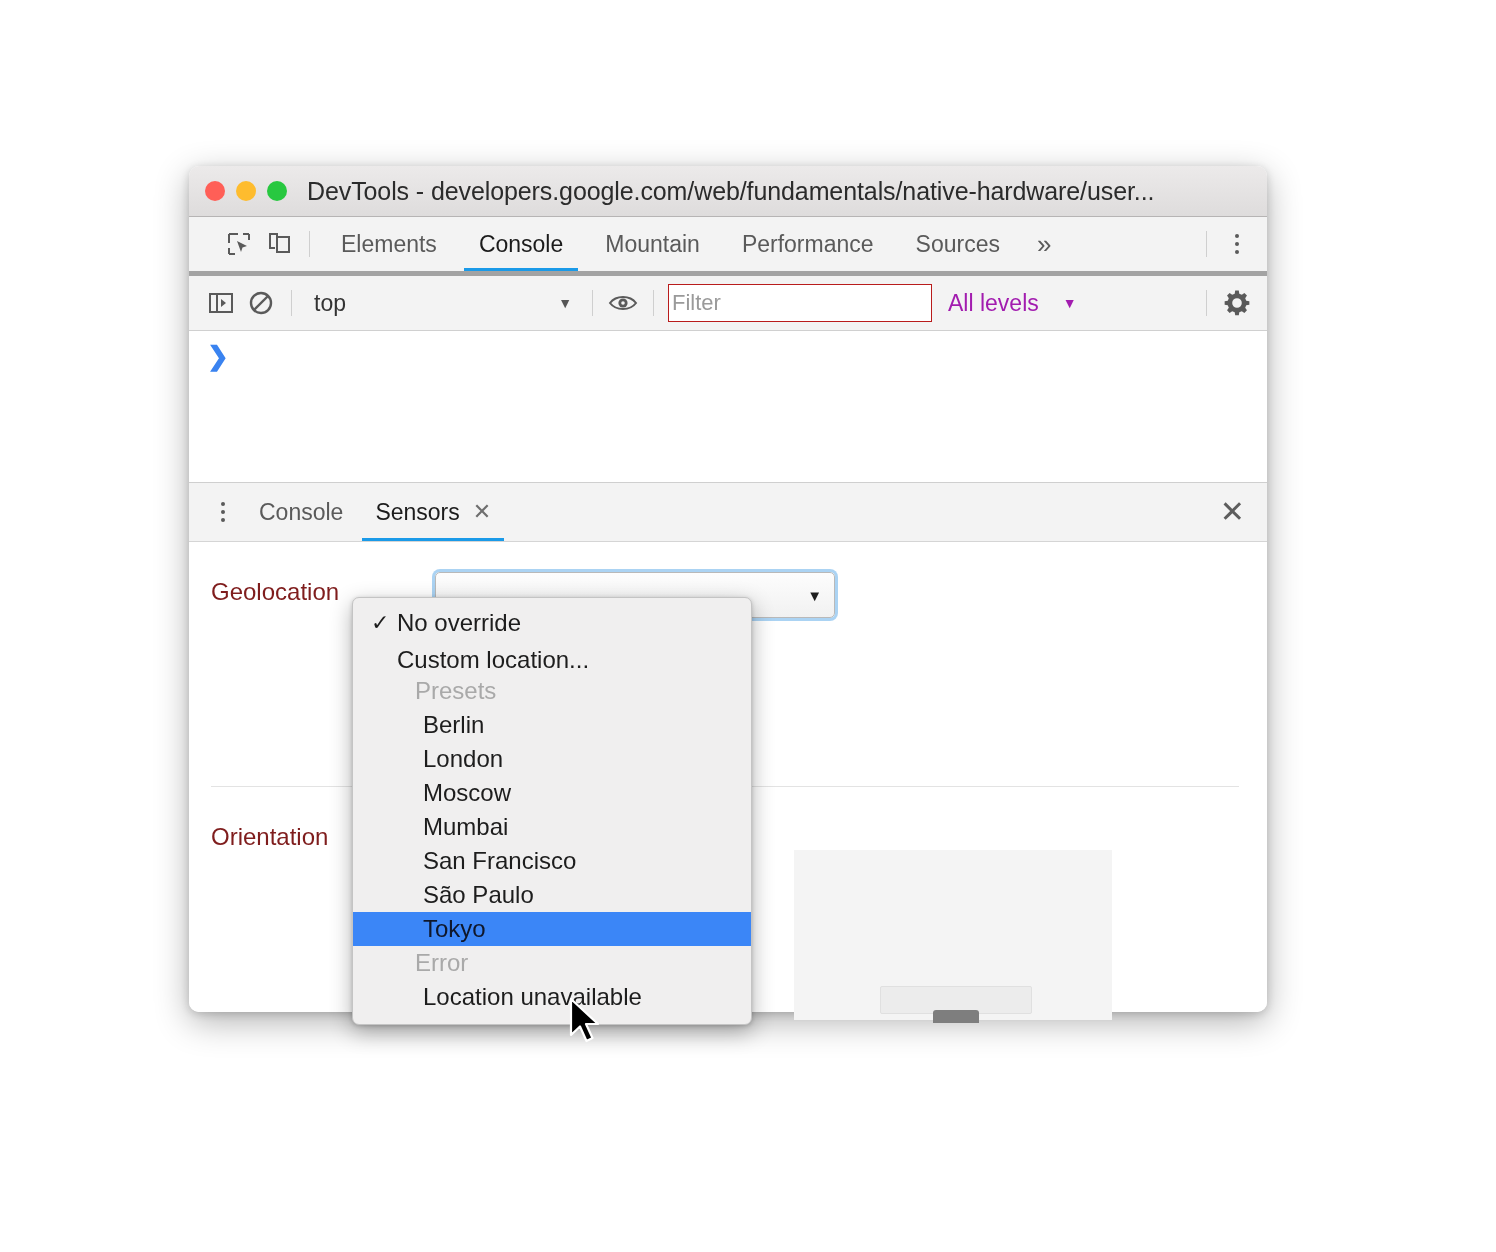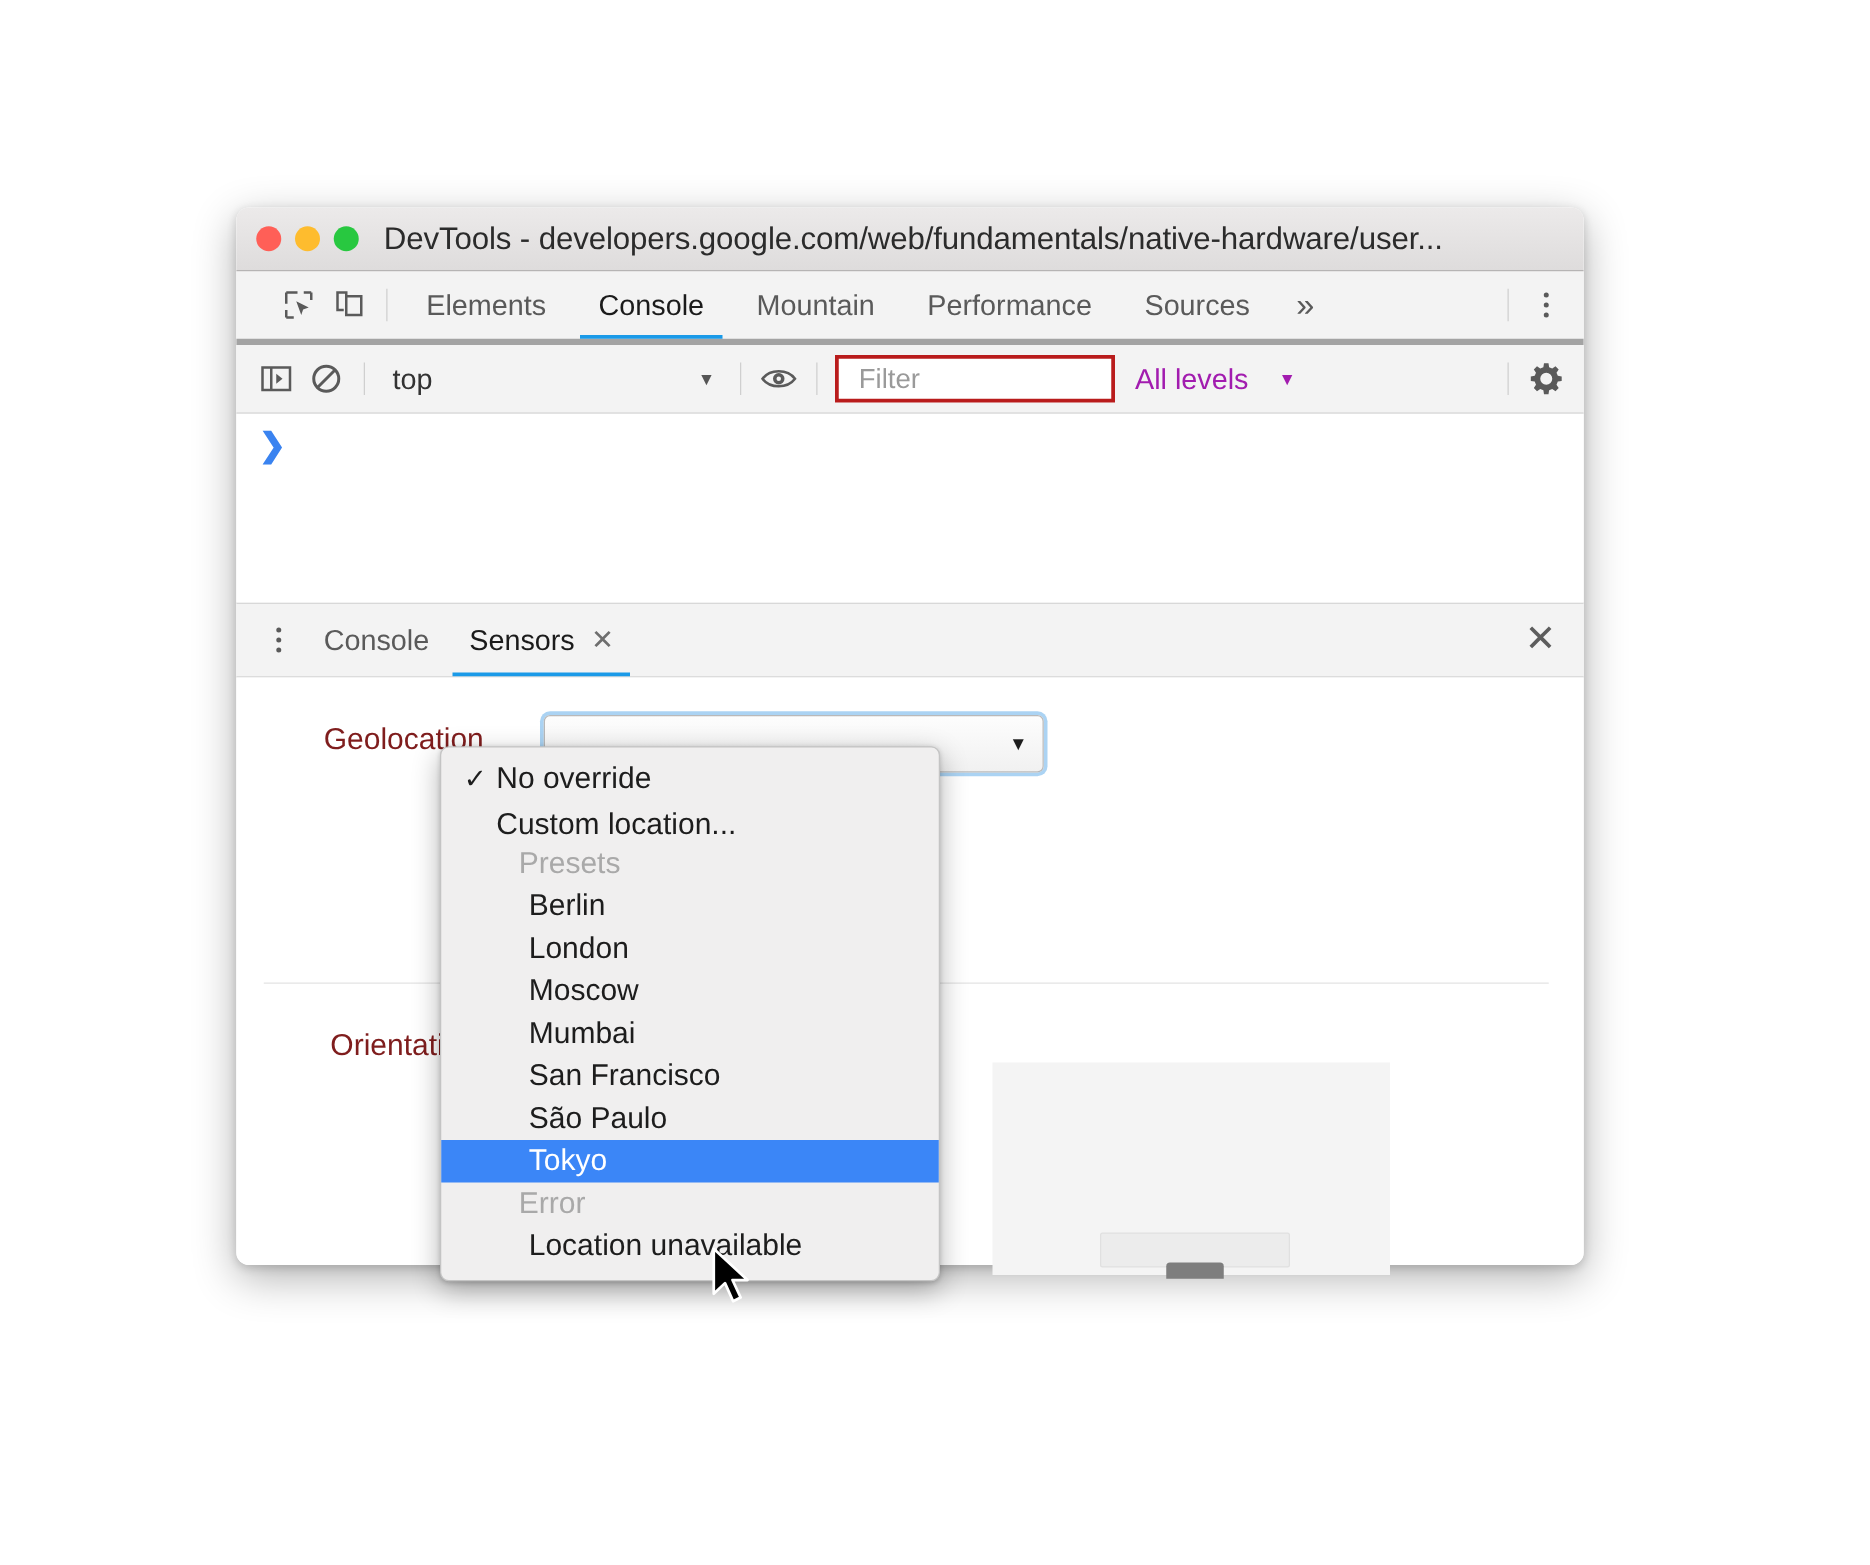"DevTools -" .window { text-align: center -> none }
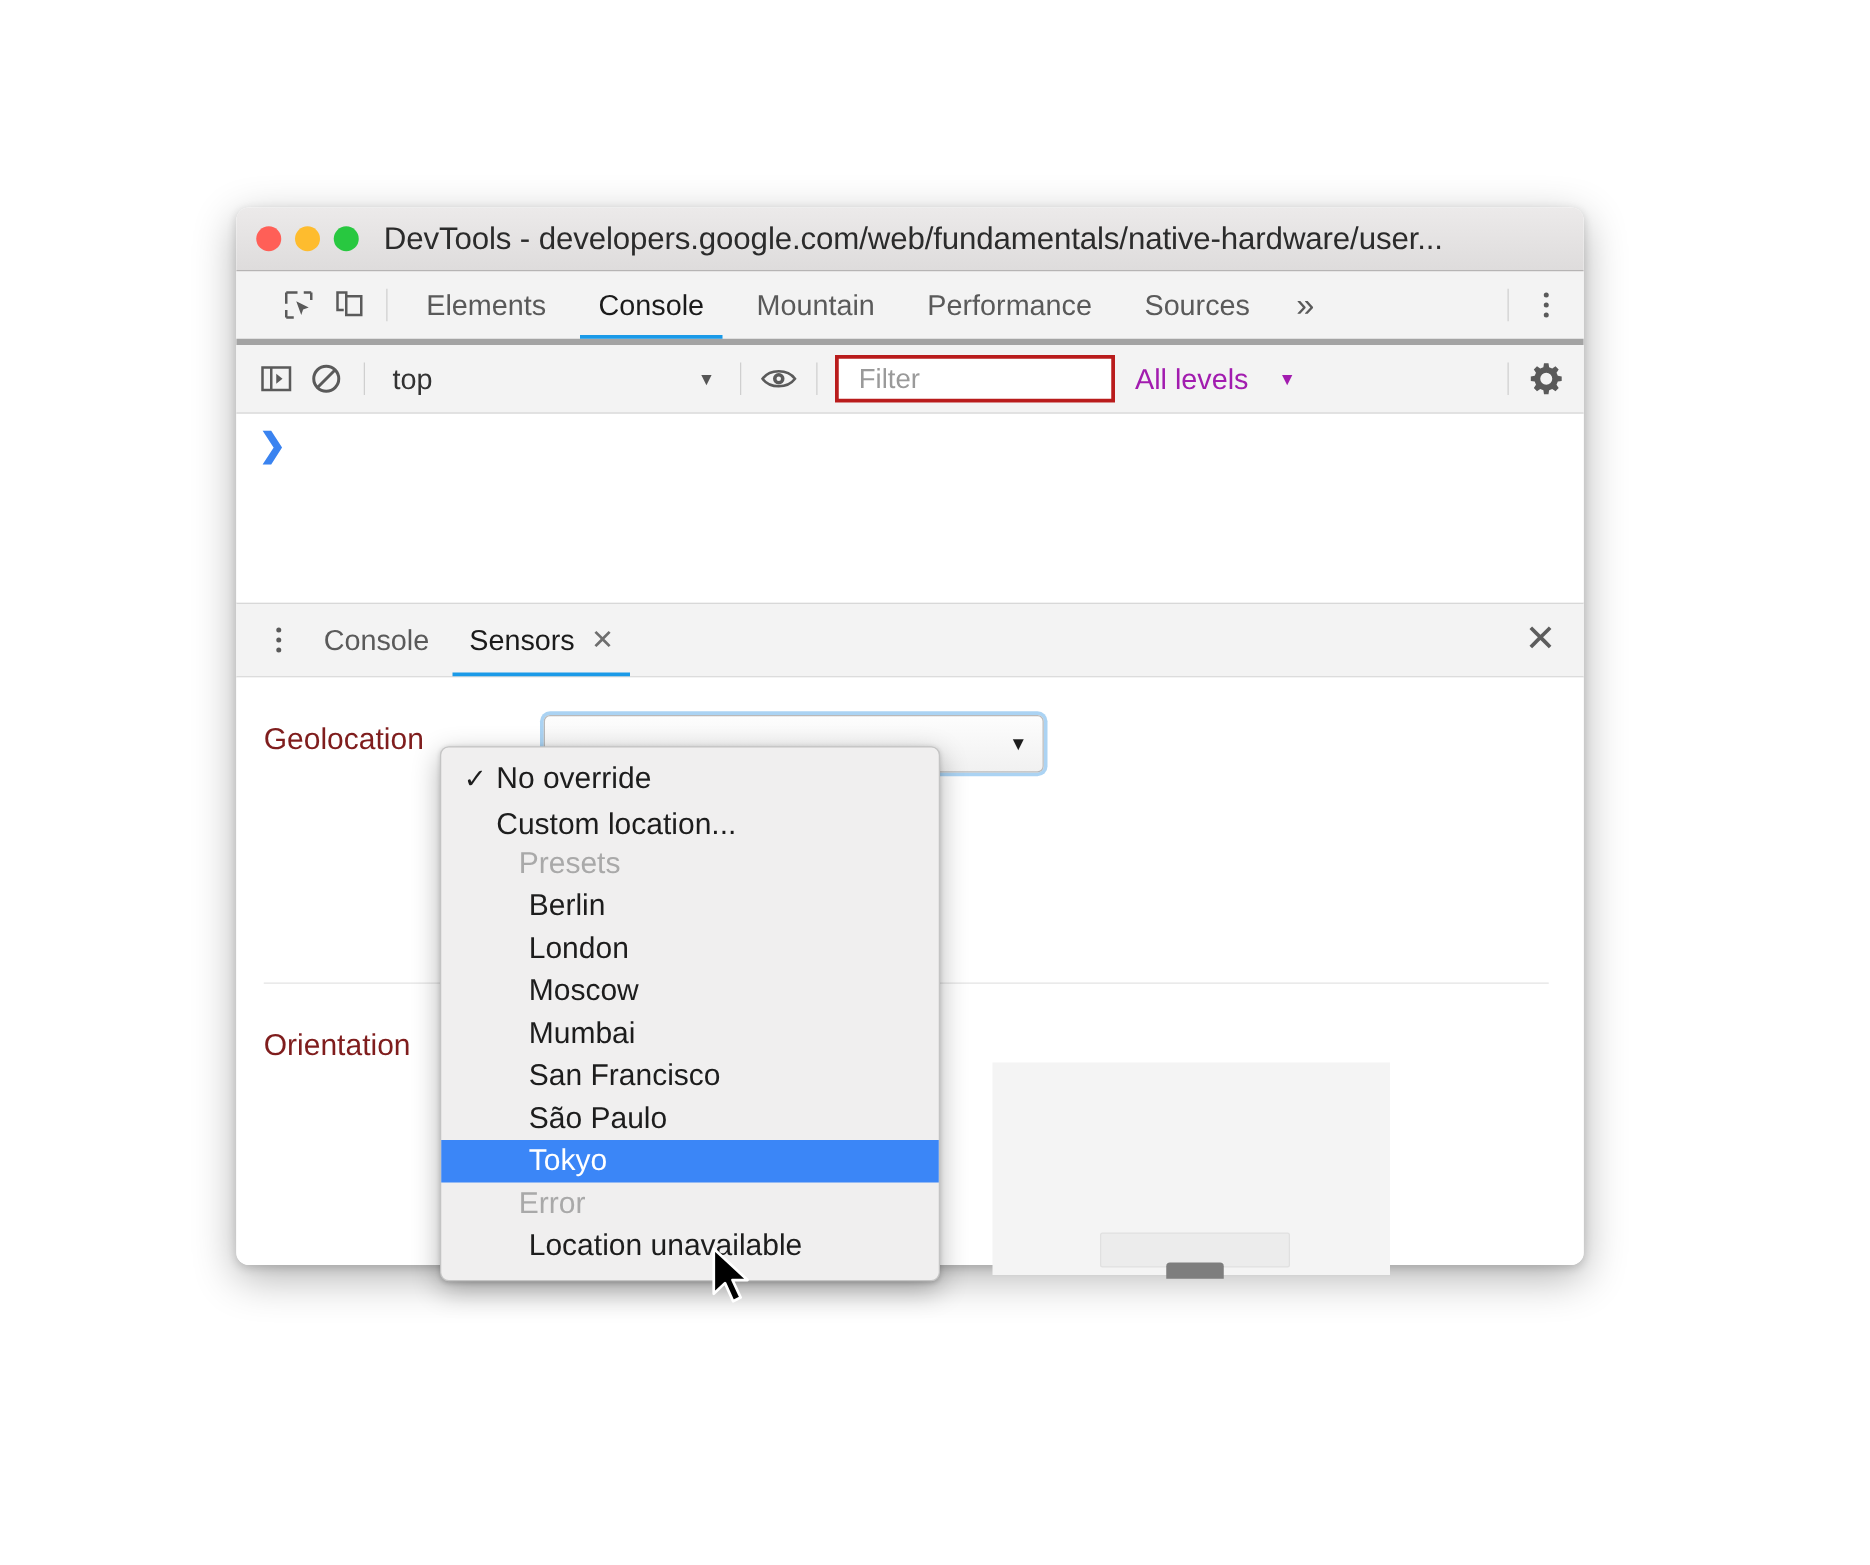"Filter" .filter-input { border: 3px solid #b91c1c -> 1px solid #b91c1c; padding: 0 16px -> 0 3px; width: 224px -> 264px }
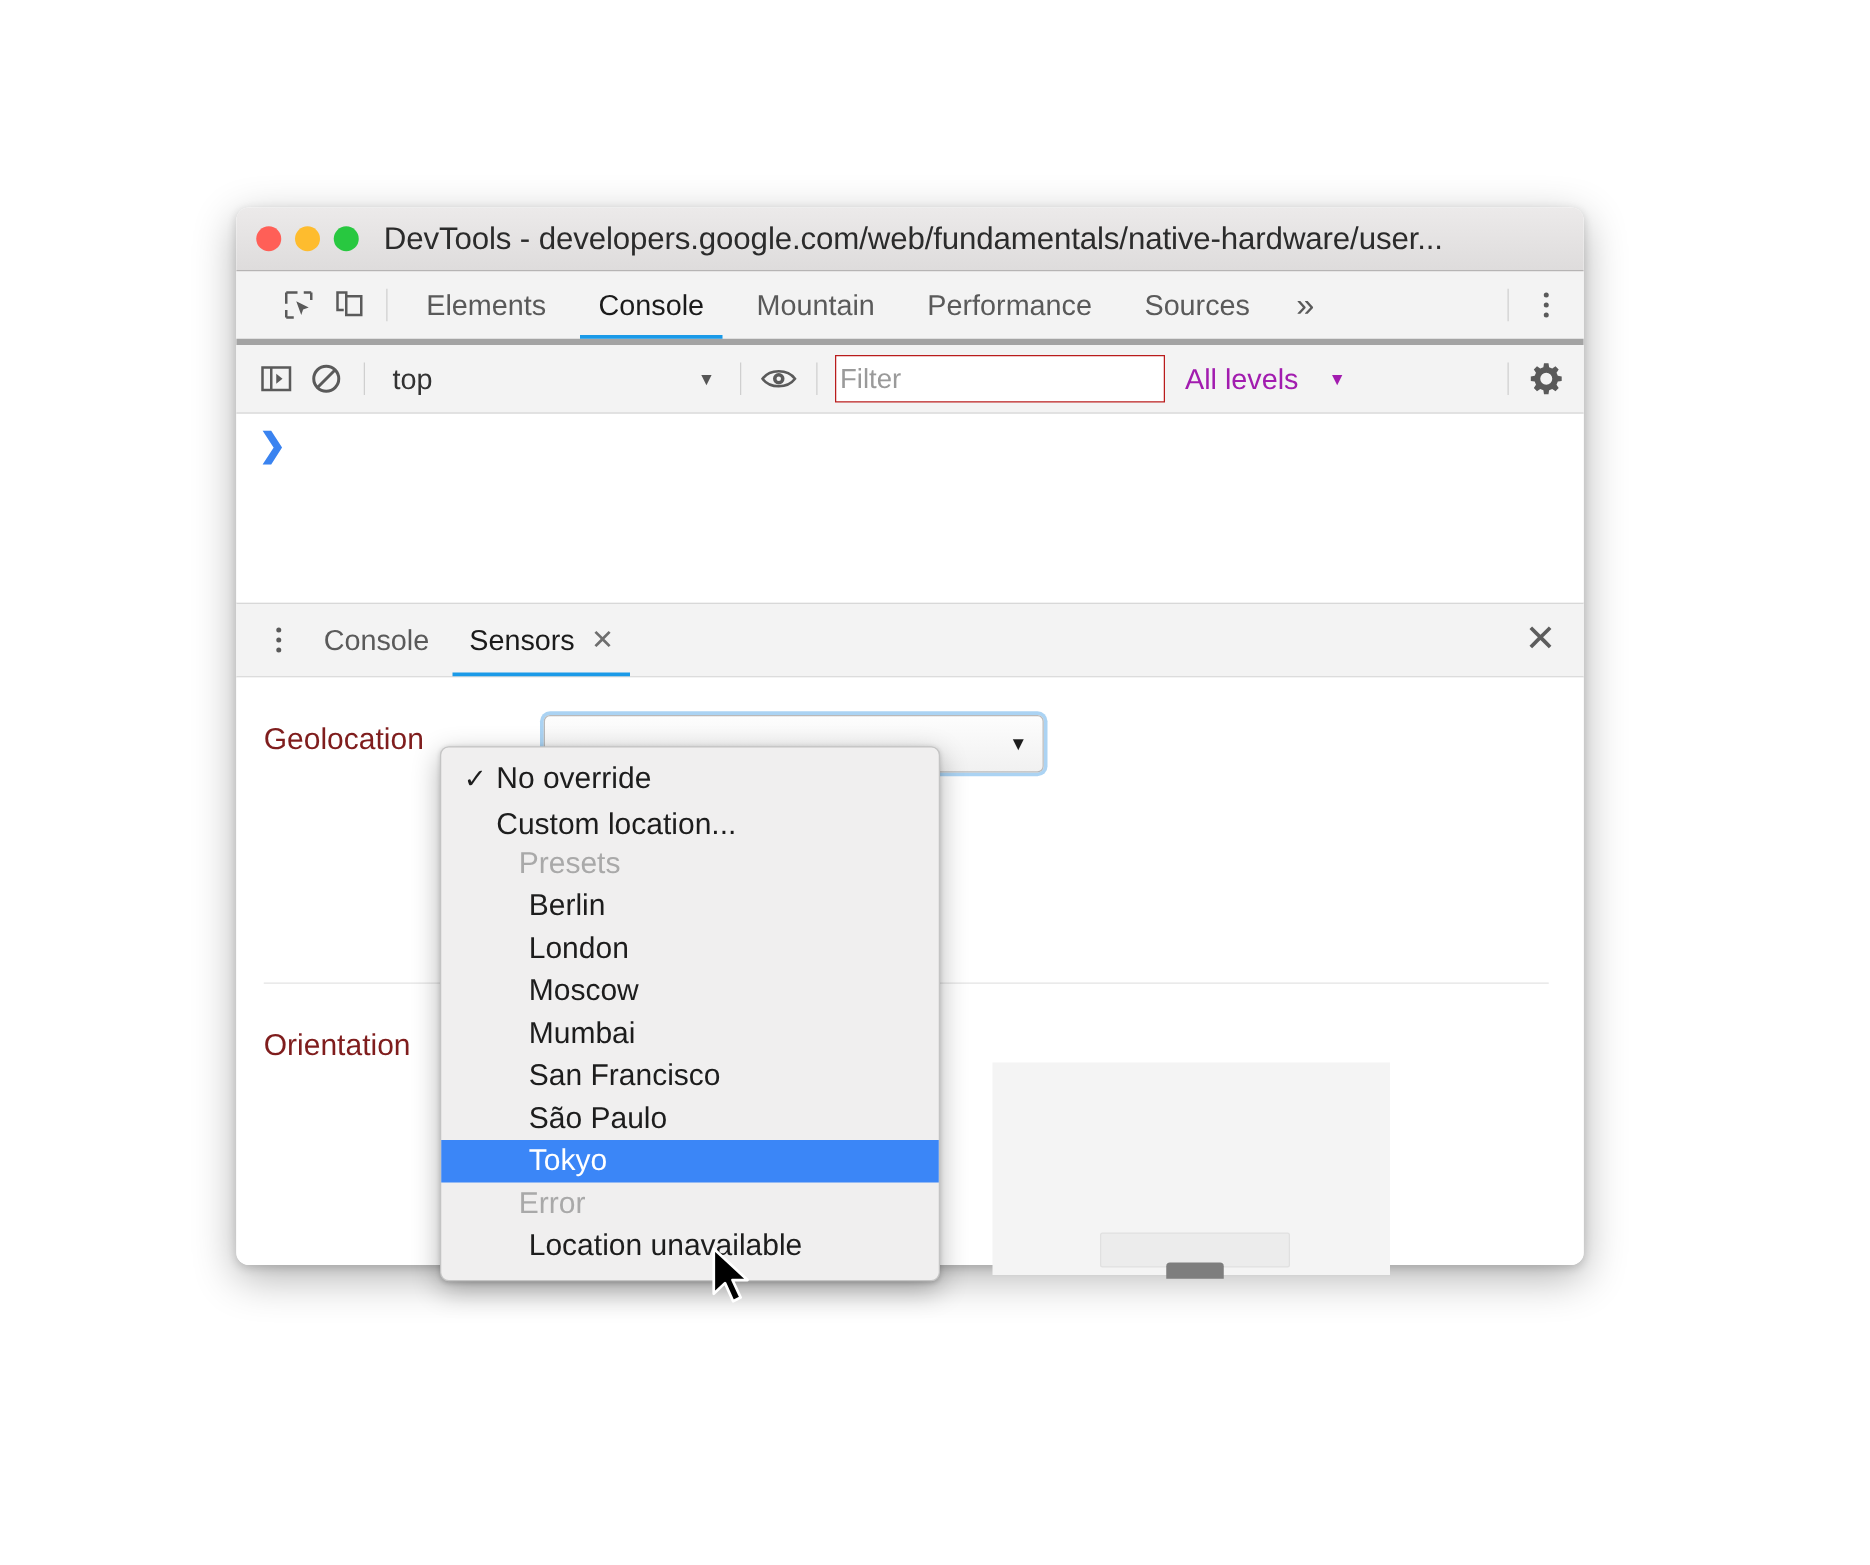"Tokyo" .dd-item.selected { color: #ffffff -> #0f172a }
